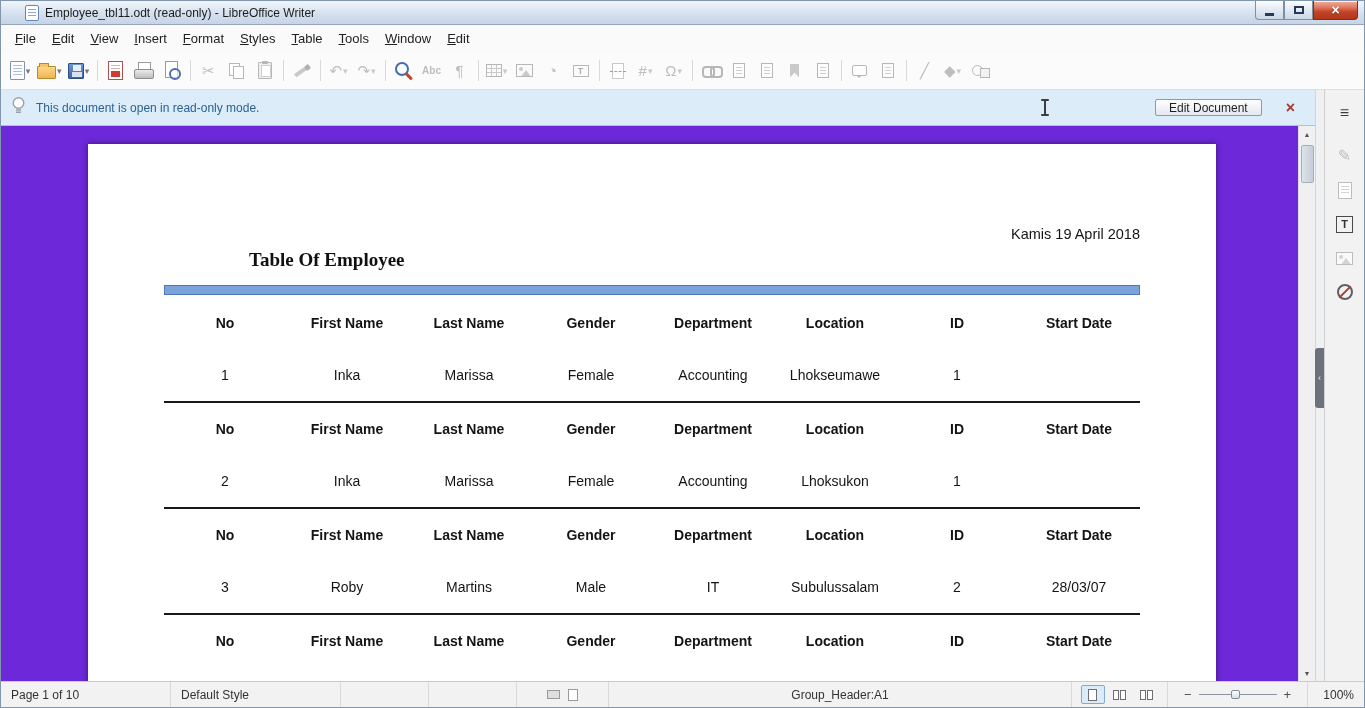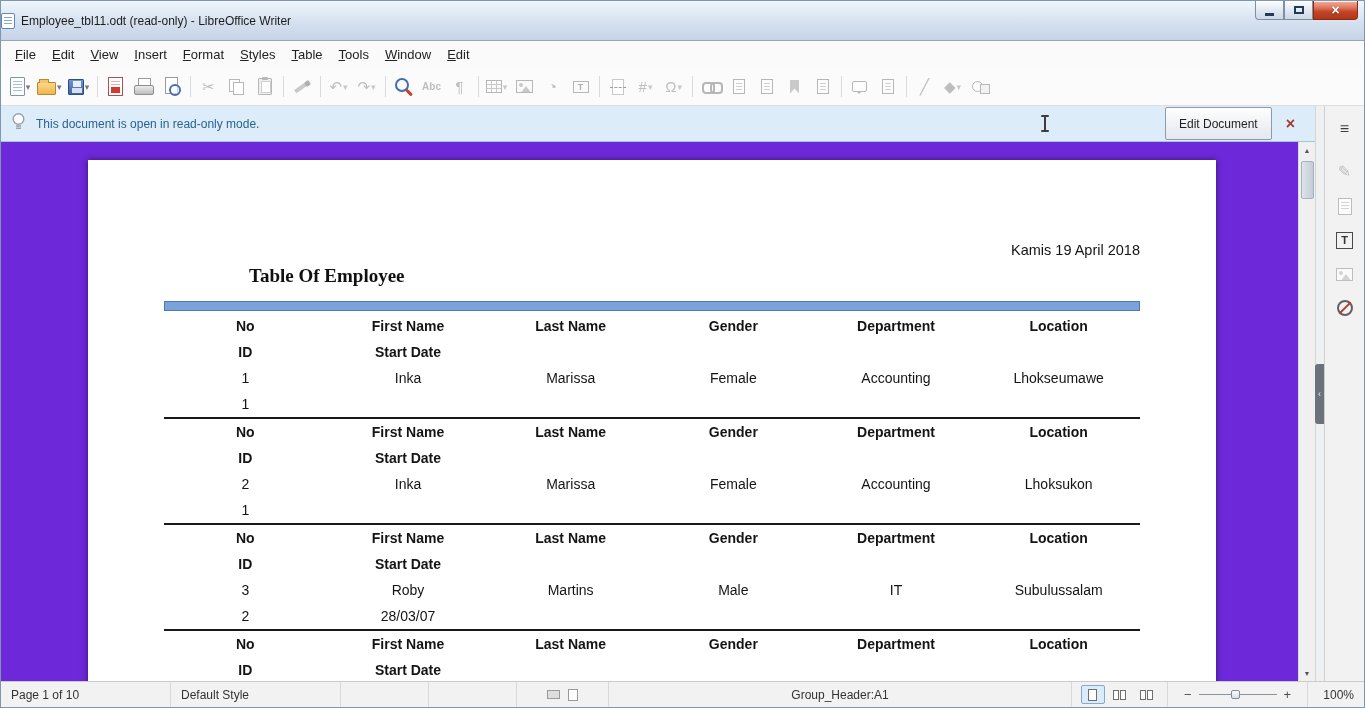"Employee_tbl11.odt (read-only) -" .titlebar { height: 40px -> 24px; padding: 0 0 -> 0 24px }
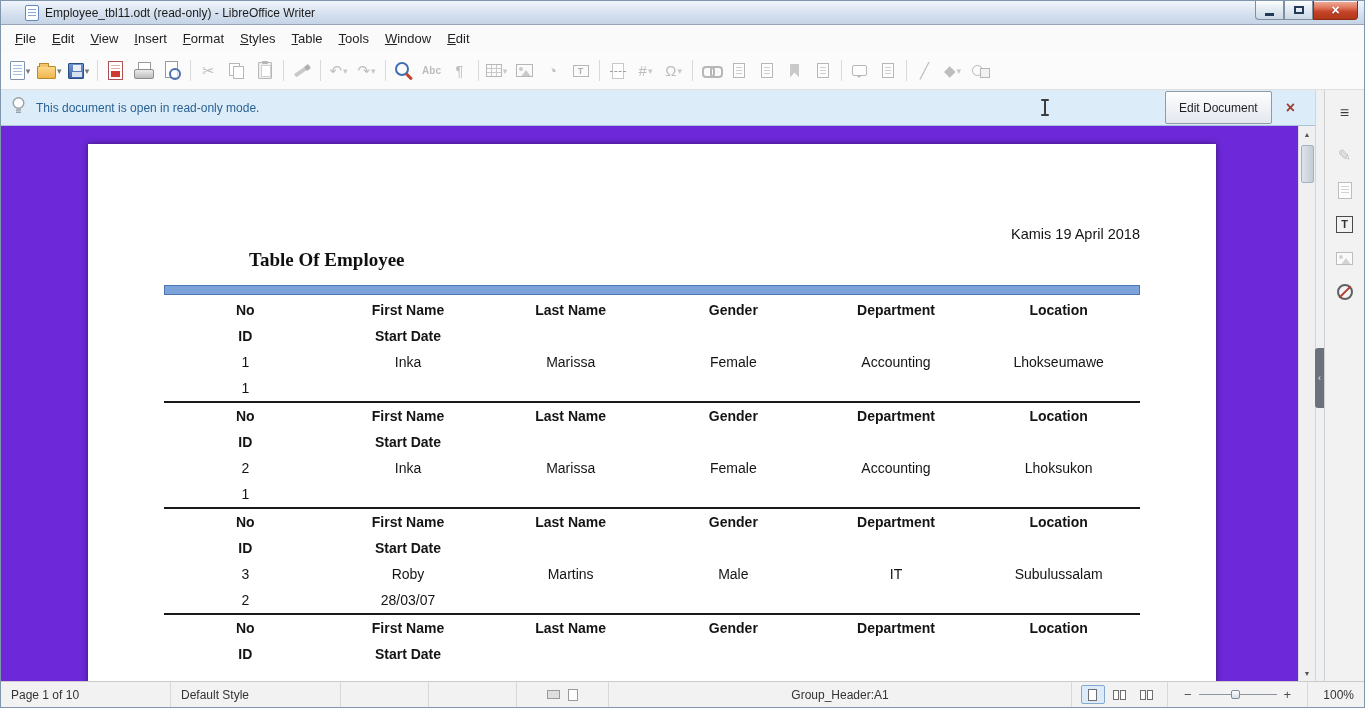"Edit Document" .edit-doc { height: 33px -> 17px; margin-right: 10px -> 20px }
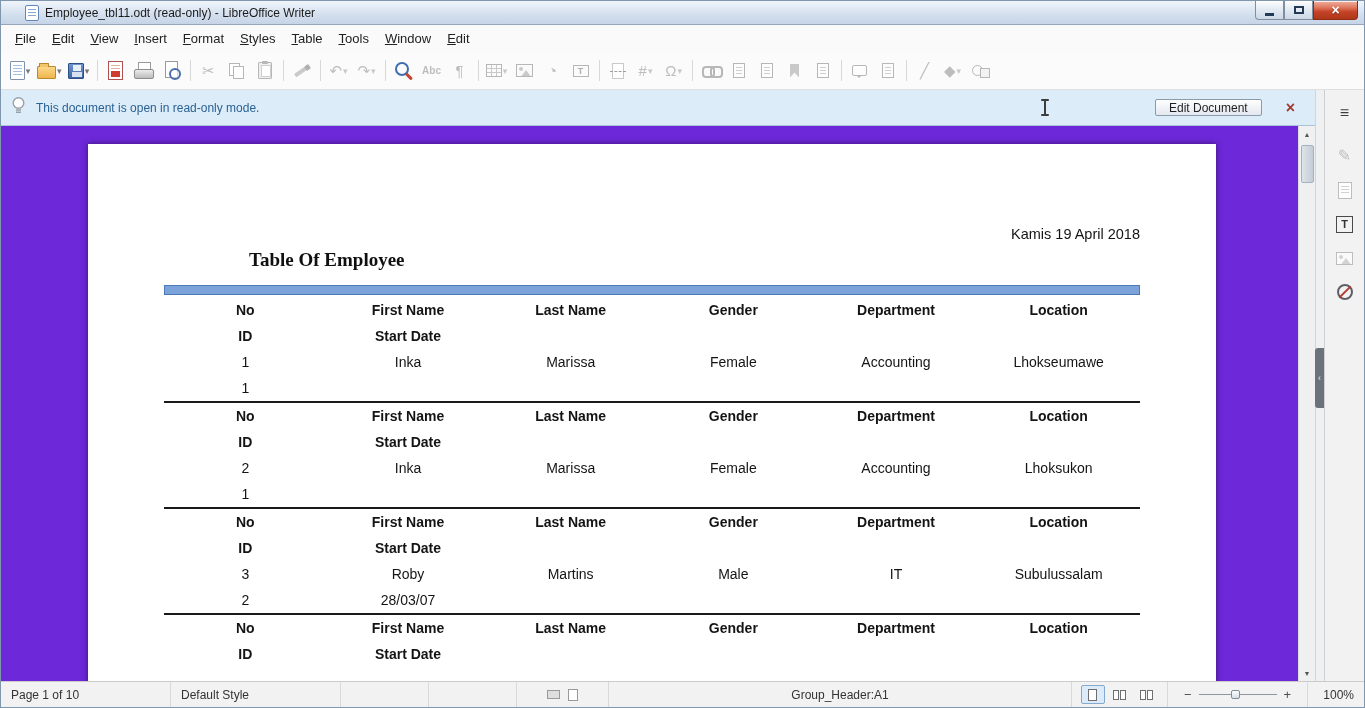"No" .trow { grid-template-columns: repeat(6,1fr) -> repeat(8,1fr) }
